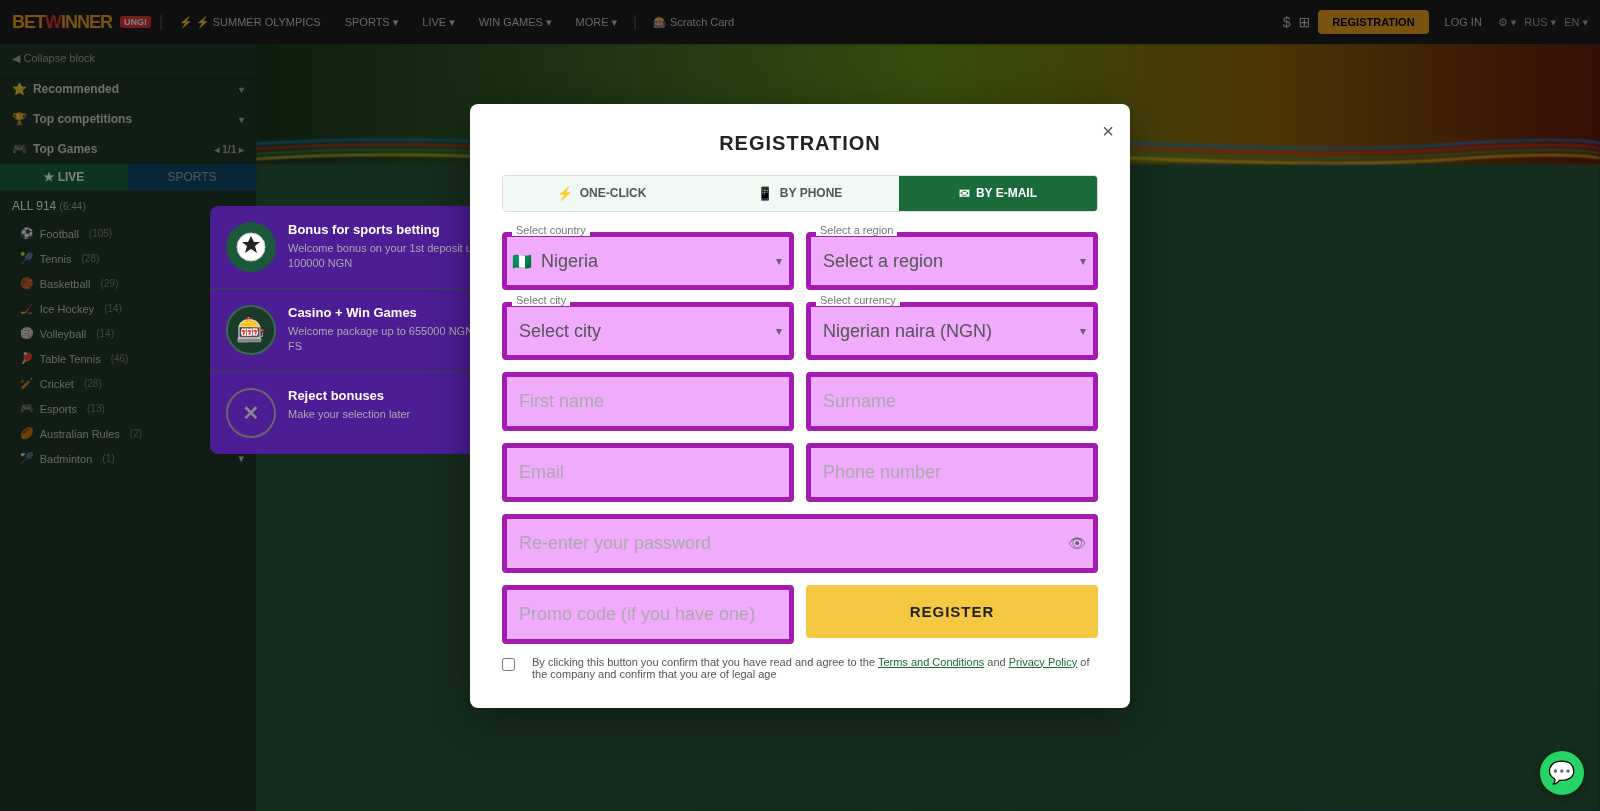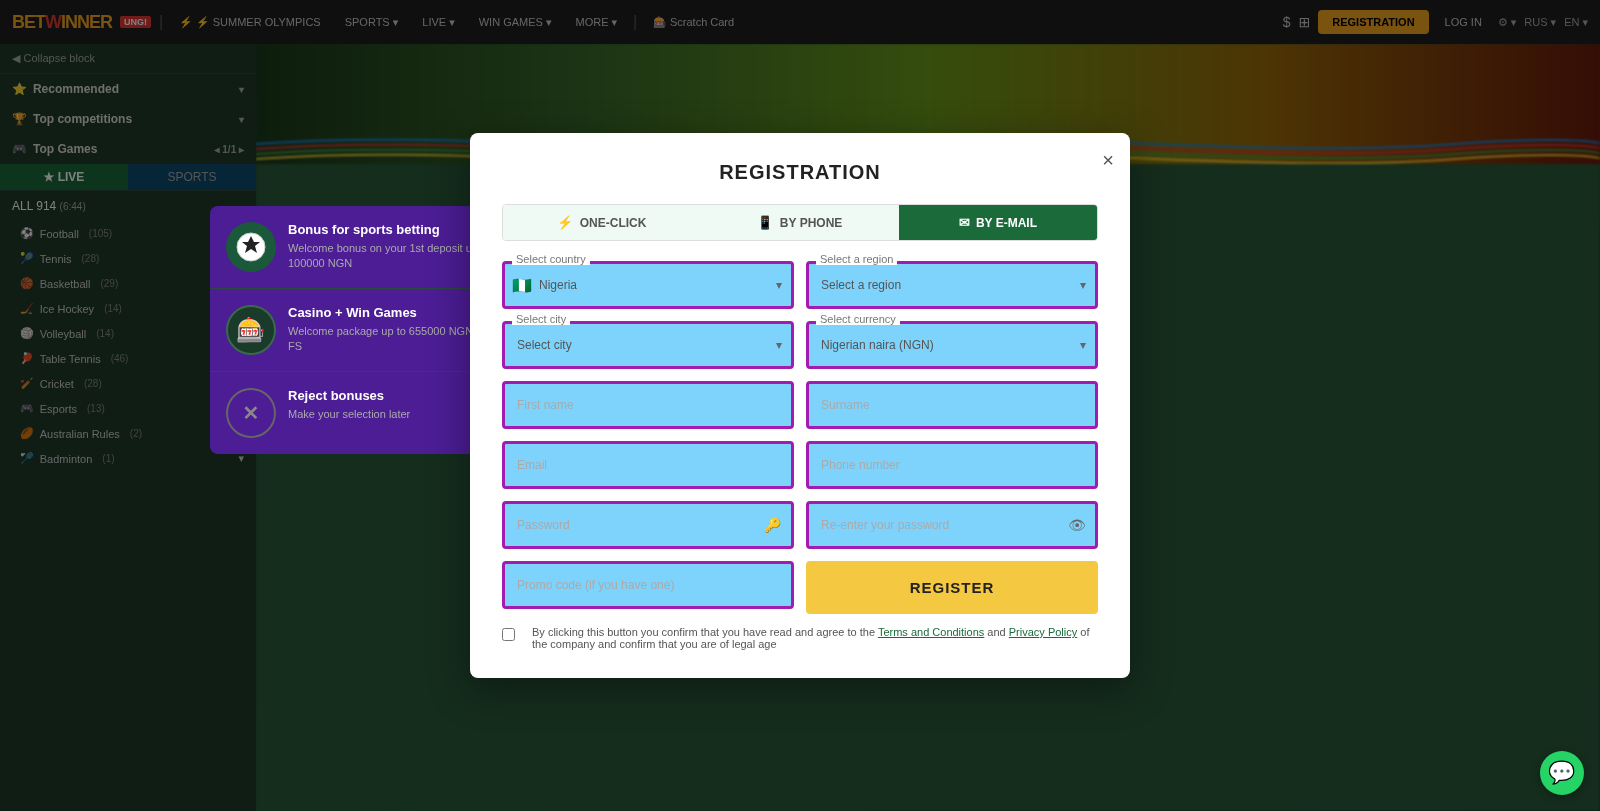"Nigeria" .form-field select, .form-field input { background: #7dd3fc -> #f0abfc; border: 3px solid #a21caf -> 5px solid #a21caf; font-size: 12px -> 18px }
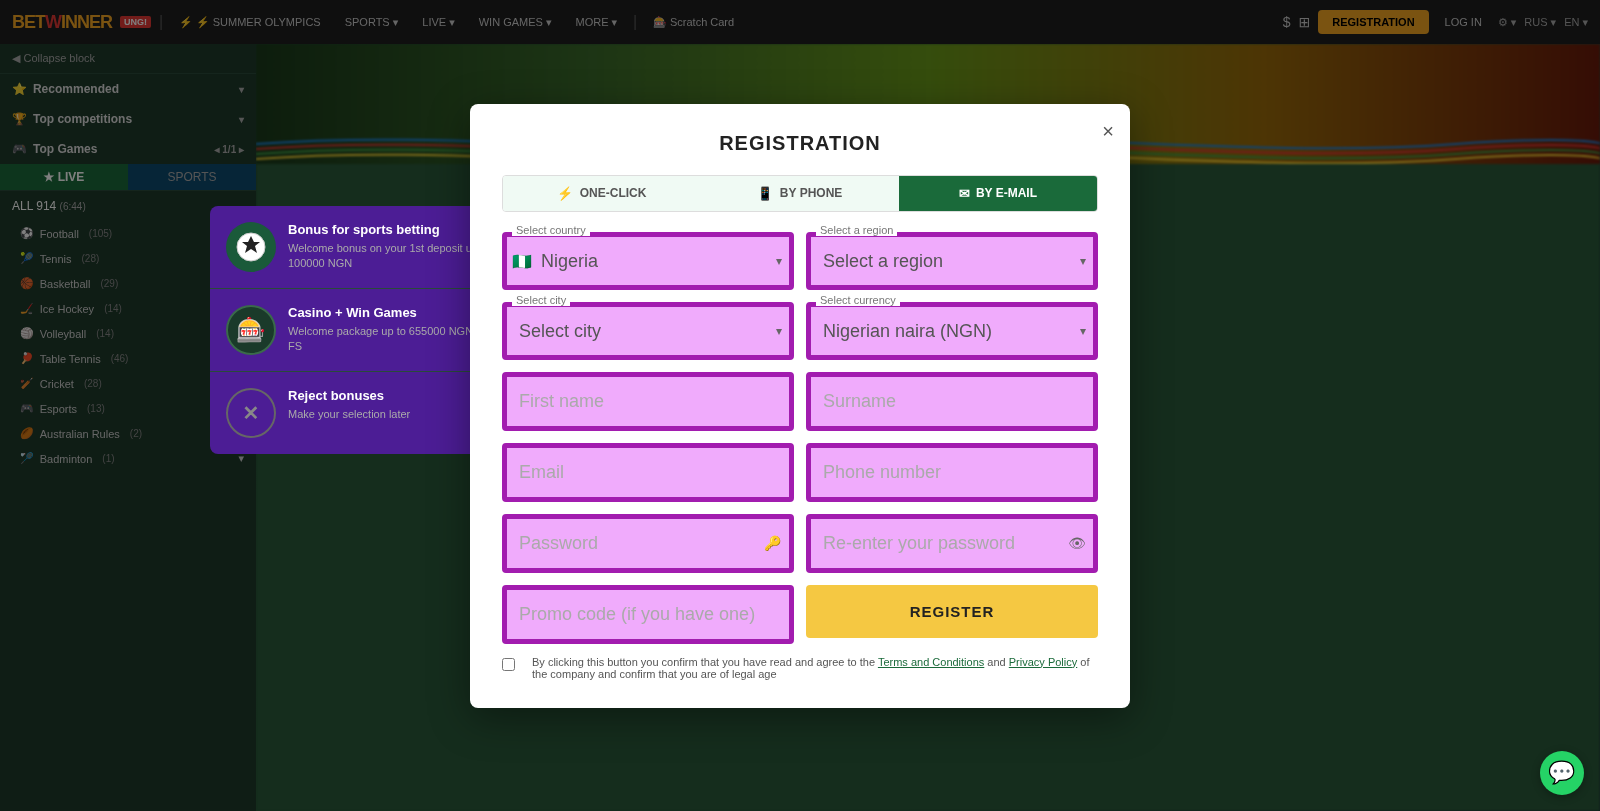"Password" div.form-field { html: <div> <input> <span>🔑</span> </div> -> none }
